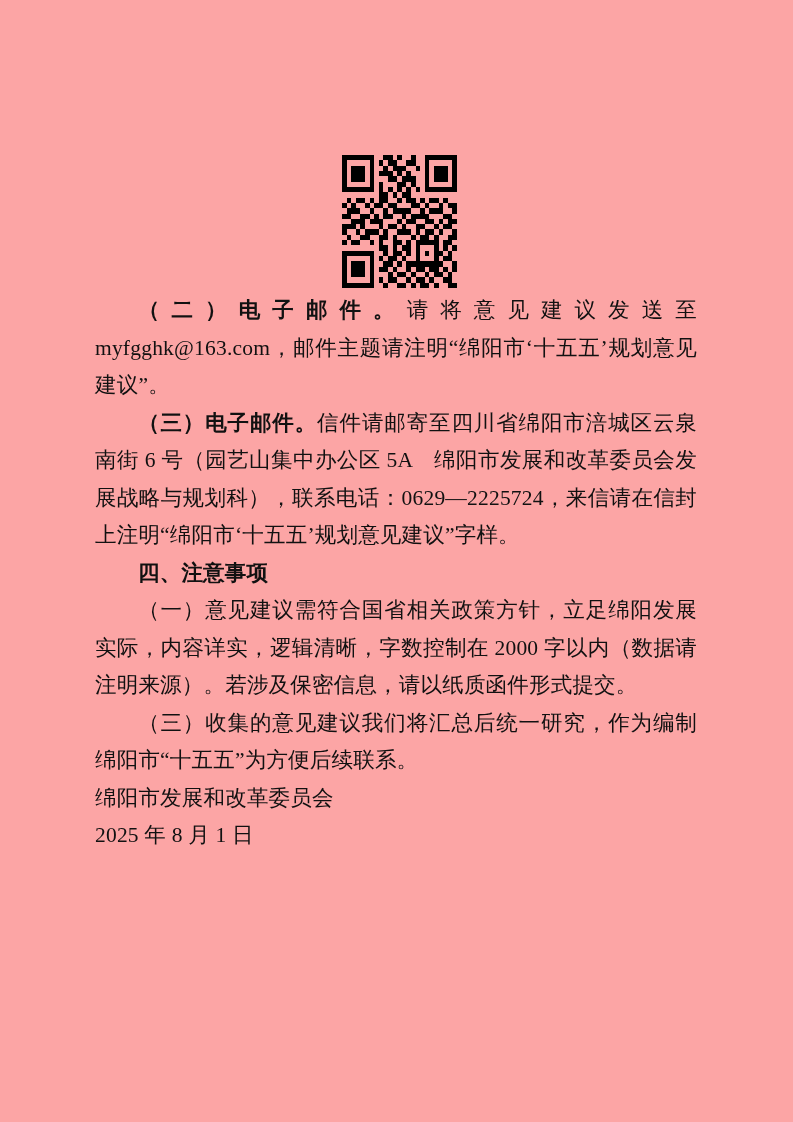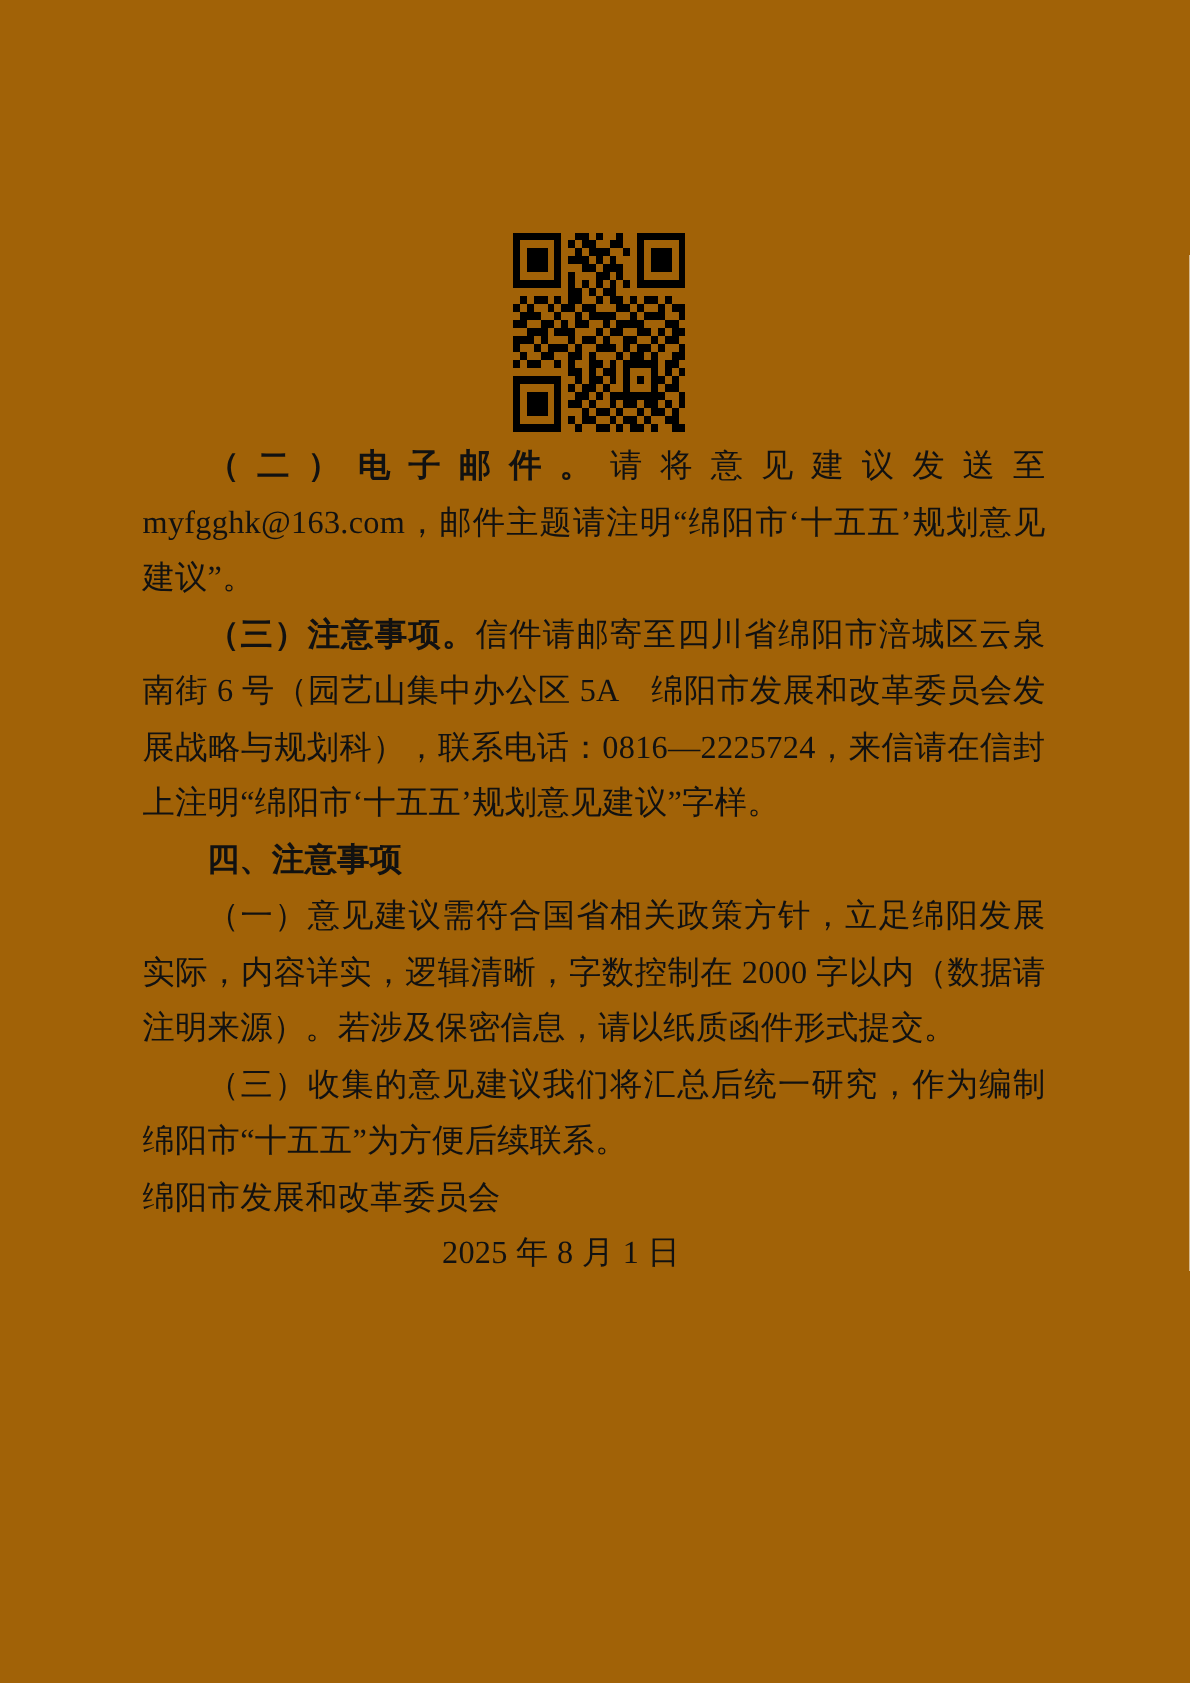"（二）电子邮件。请将意见建议发送至" .page { background: #a16207 -> #fca5a5 }
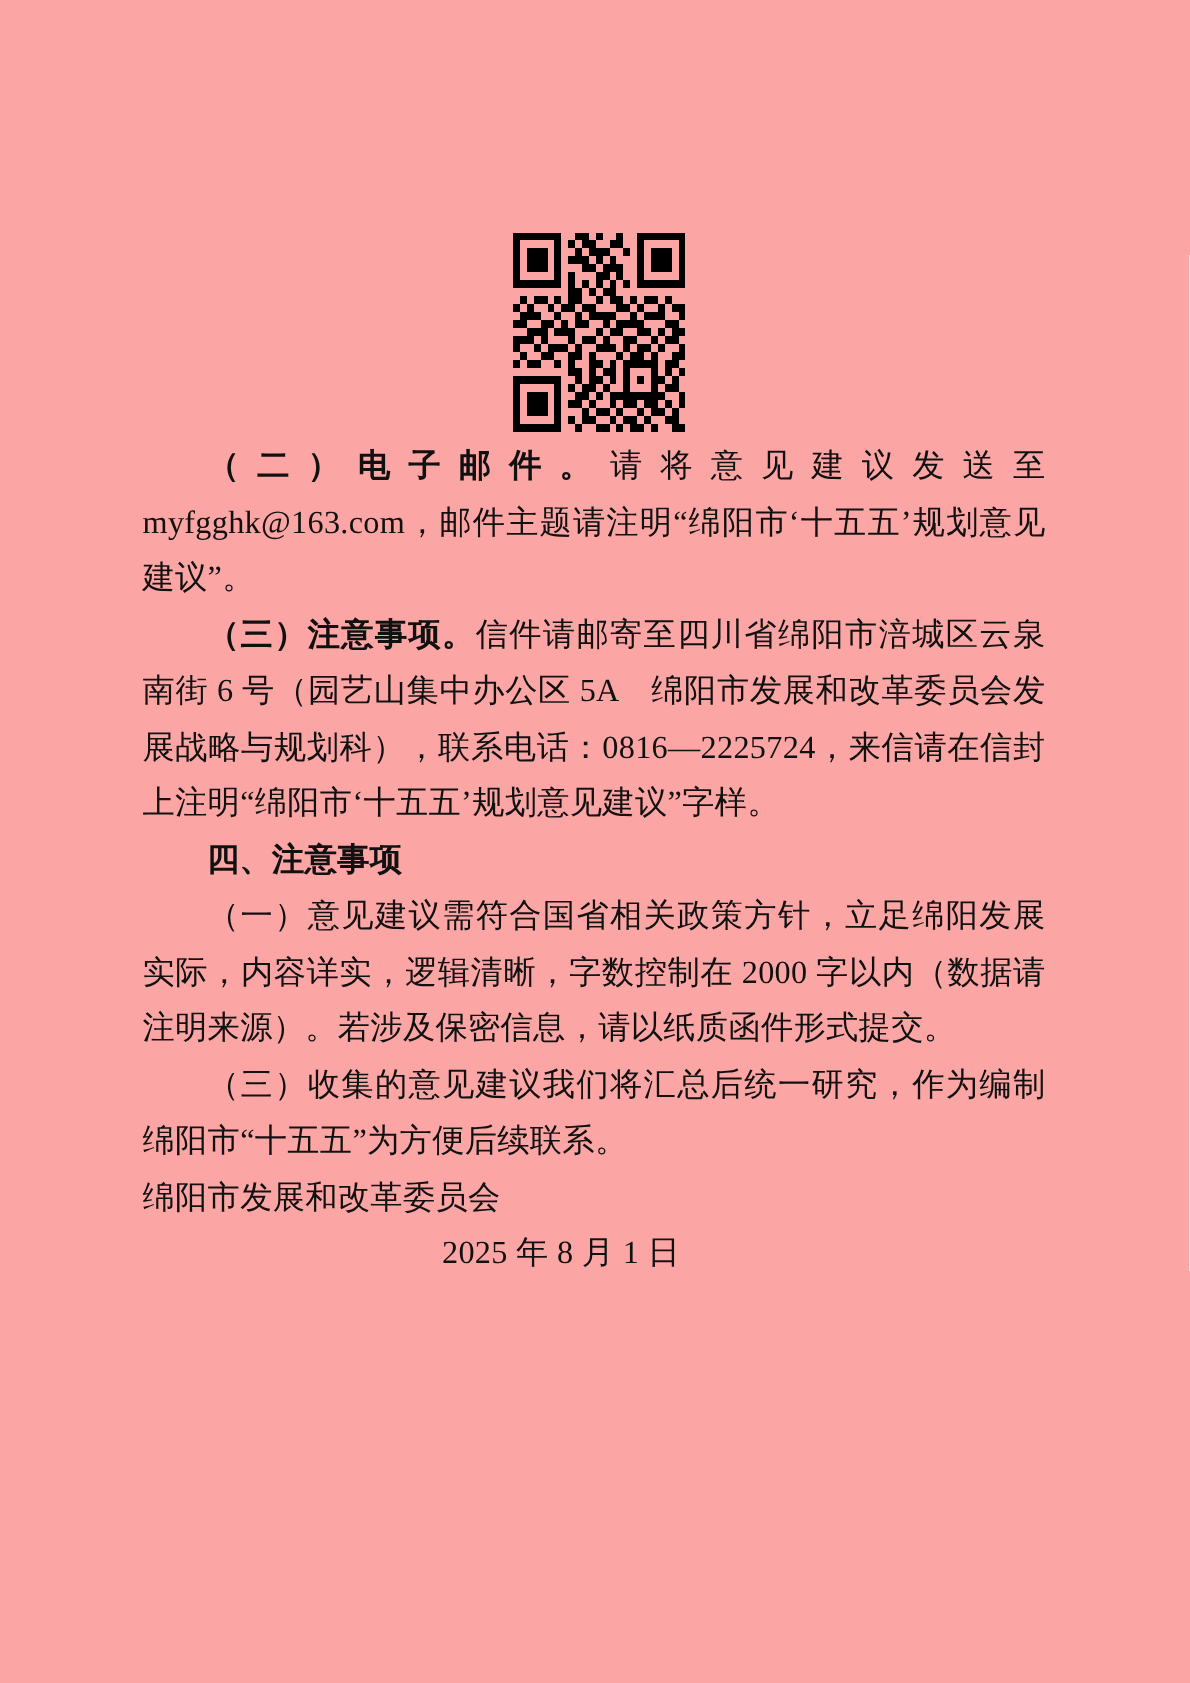"（三）注意事项。" span.lead-bold { text: 注意事项 -> 电子邮件 }
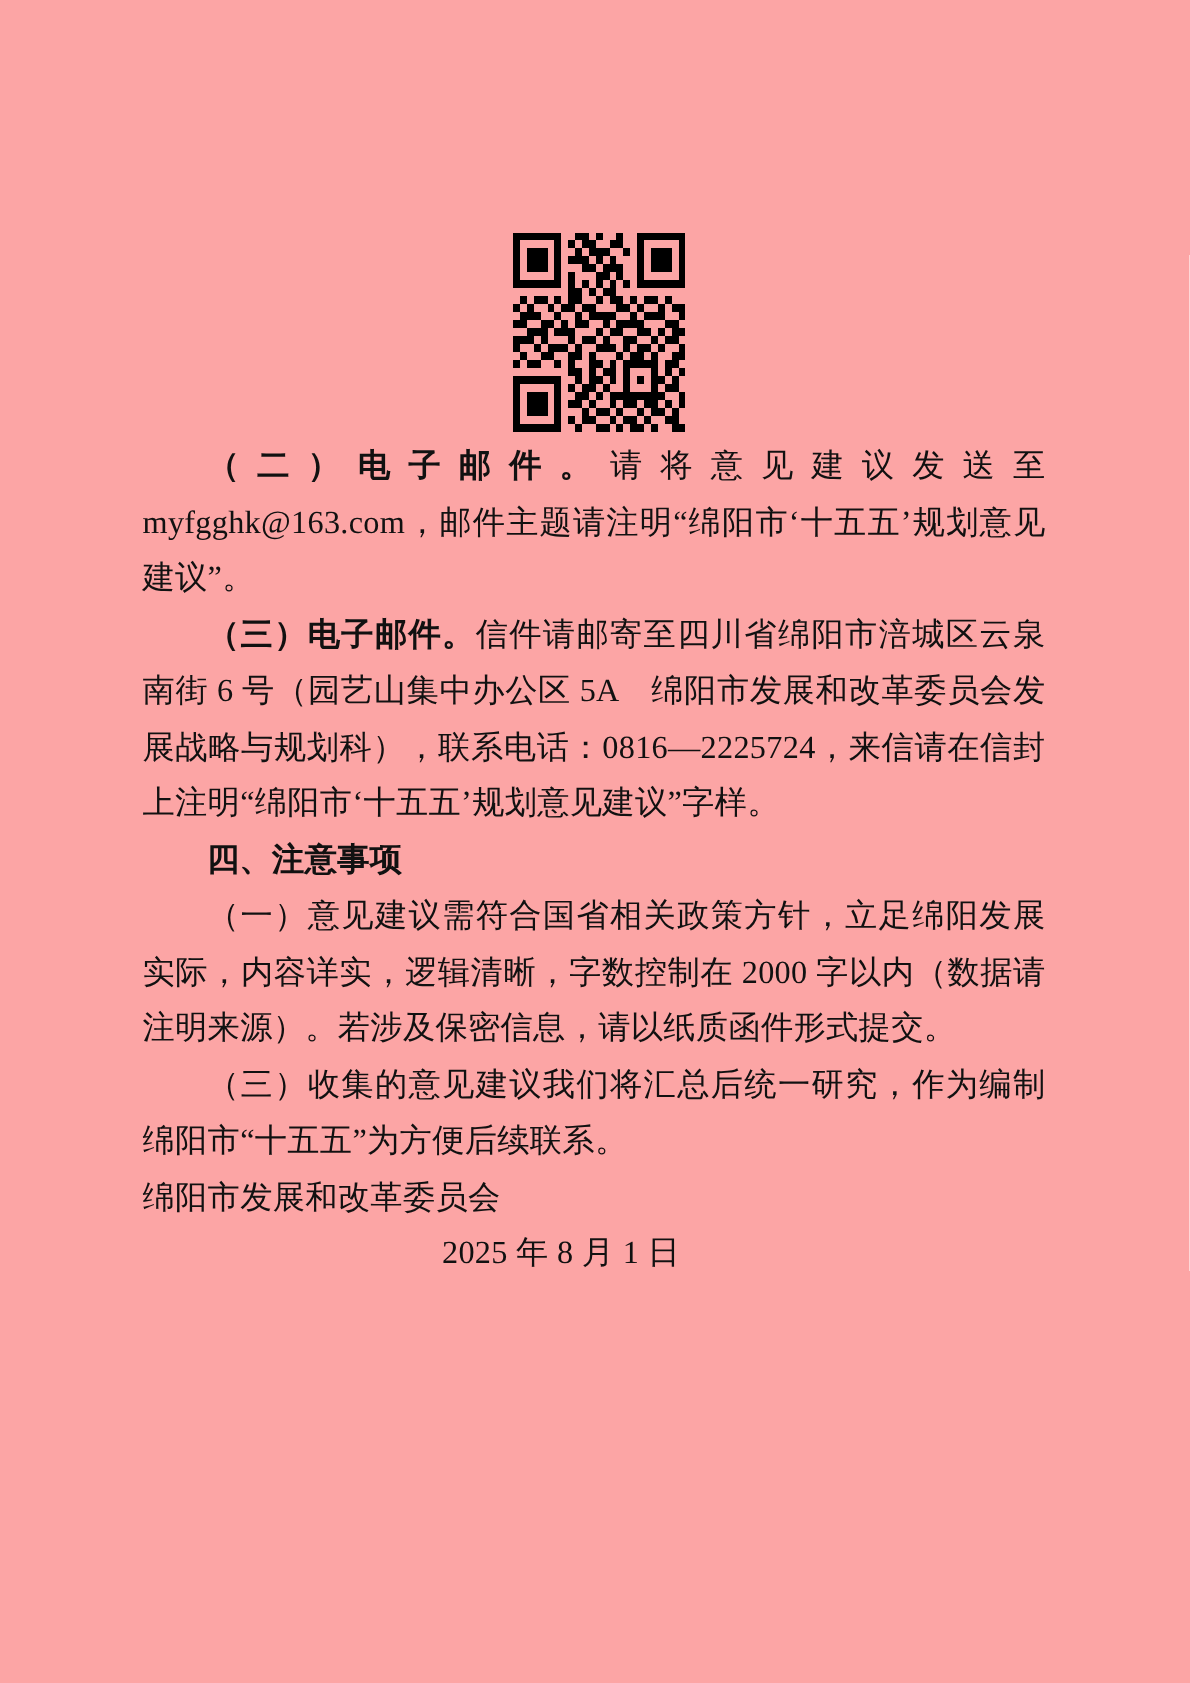"信件请邮寄至四川省绵阳市涪城区云泉南街 6 号（园艺山集中办公区 5A" span { text: 0816 -> 0629 }
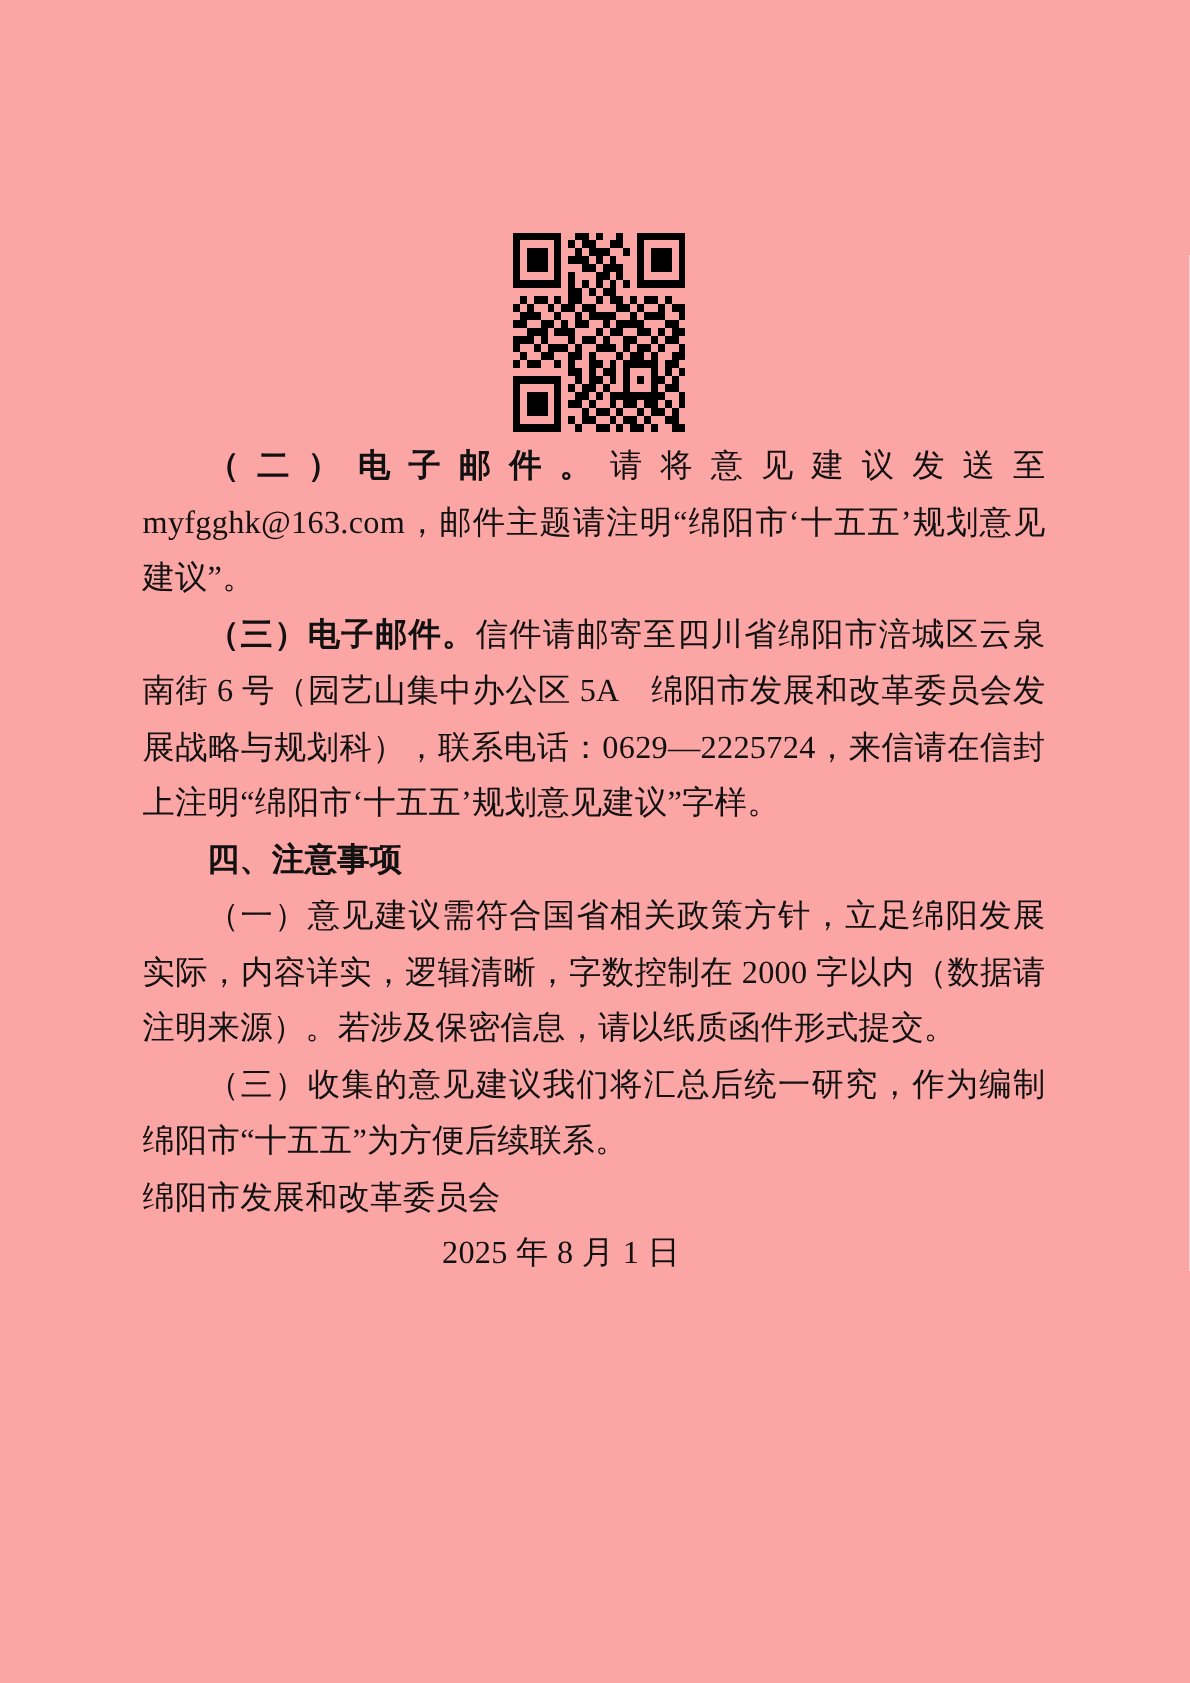"2025 年 8 月 1" p.docdate { text-align: center -> left }
